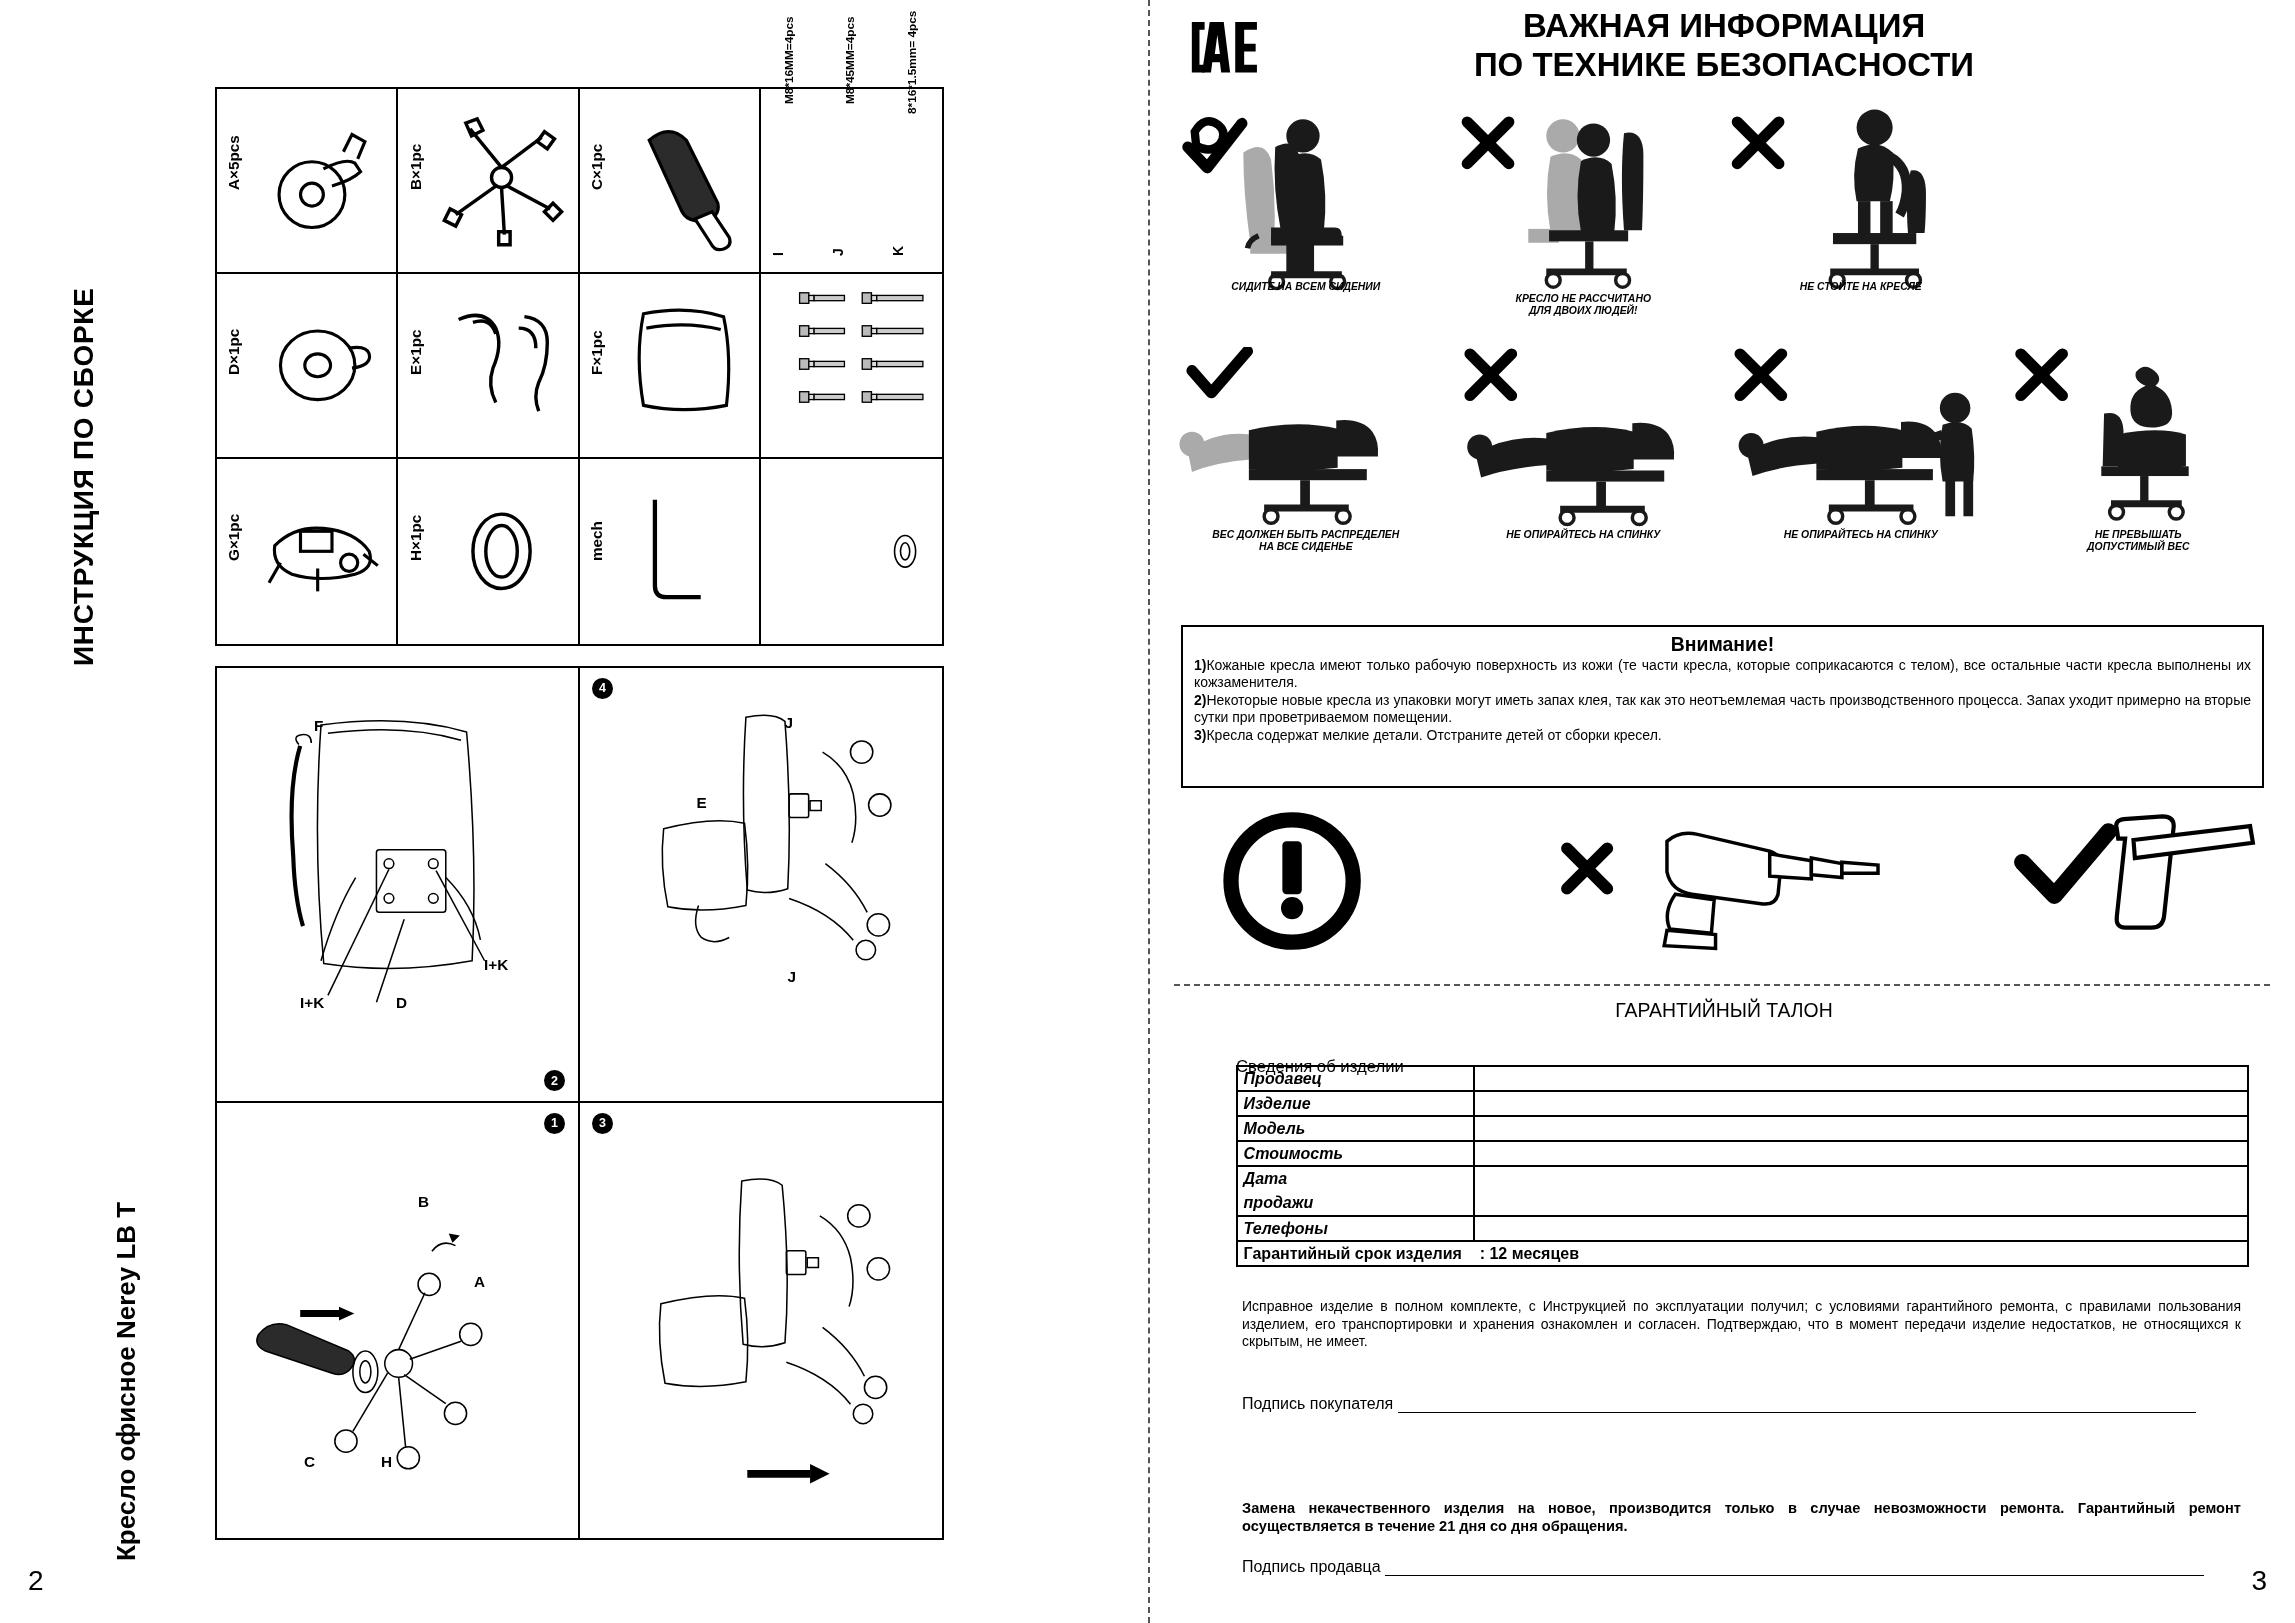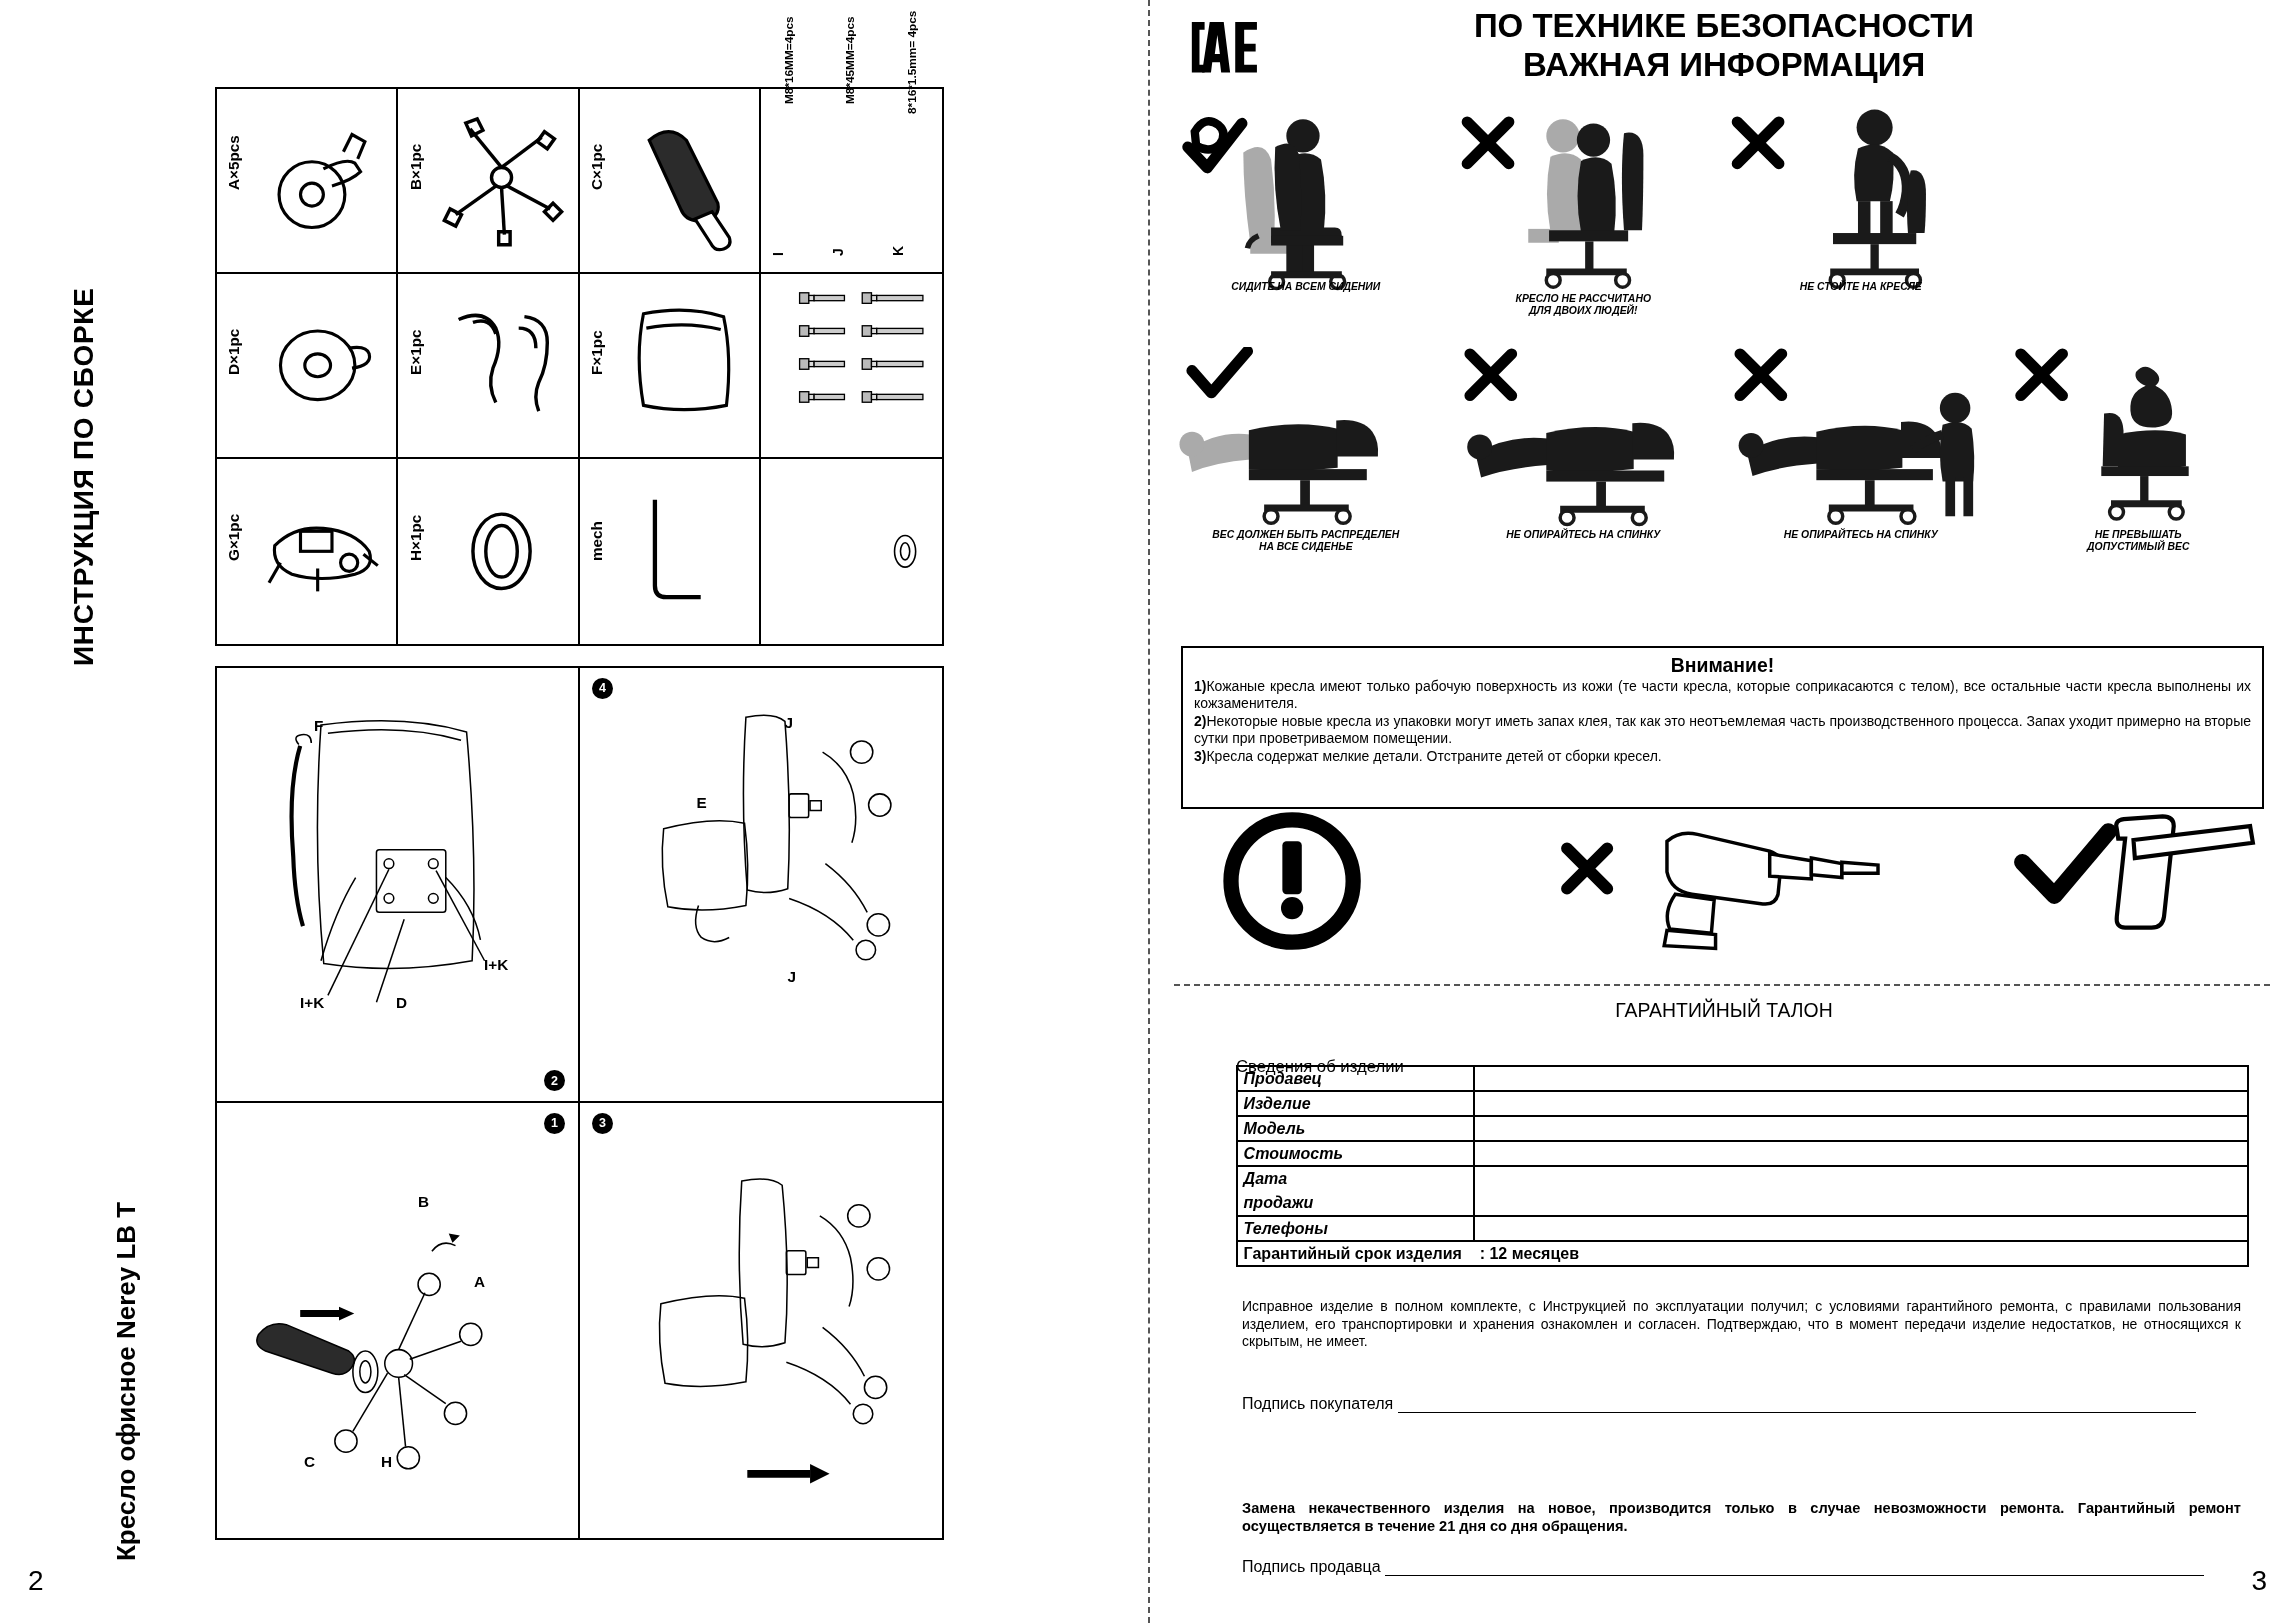"ПО ТЕХНИКЕ БЕЗОПАСНОСТИ" div { order: before "ВАЖНАЯ ИНФОРМАЦИЯ" -> after "ВАЖНАЯ ИНФОРМАЦИЯ" }
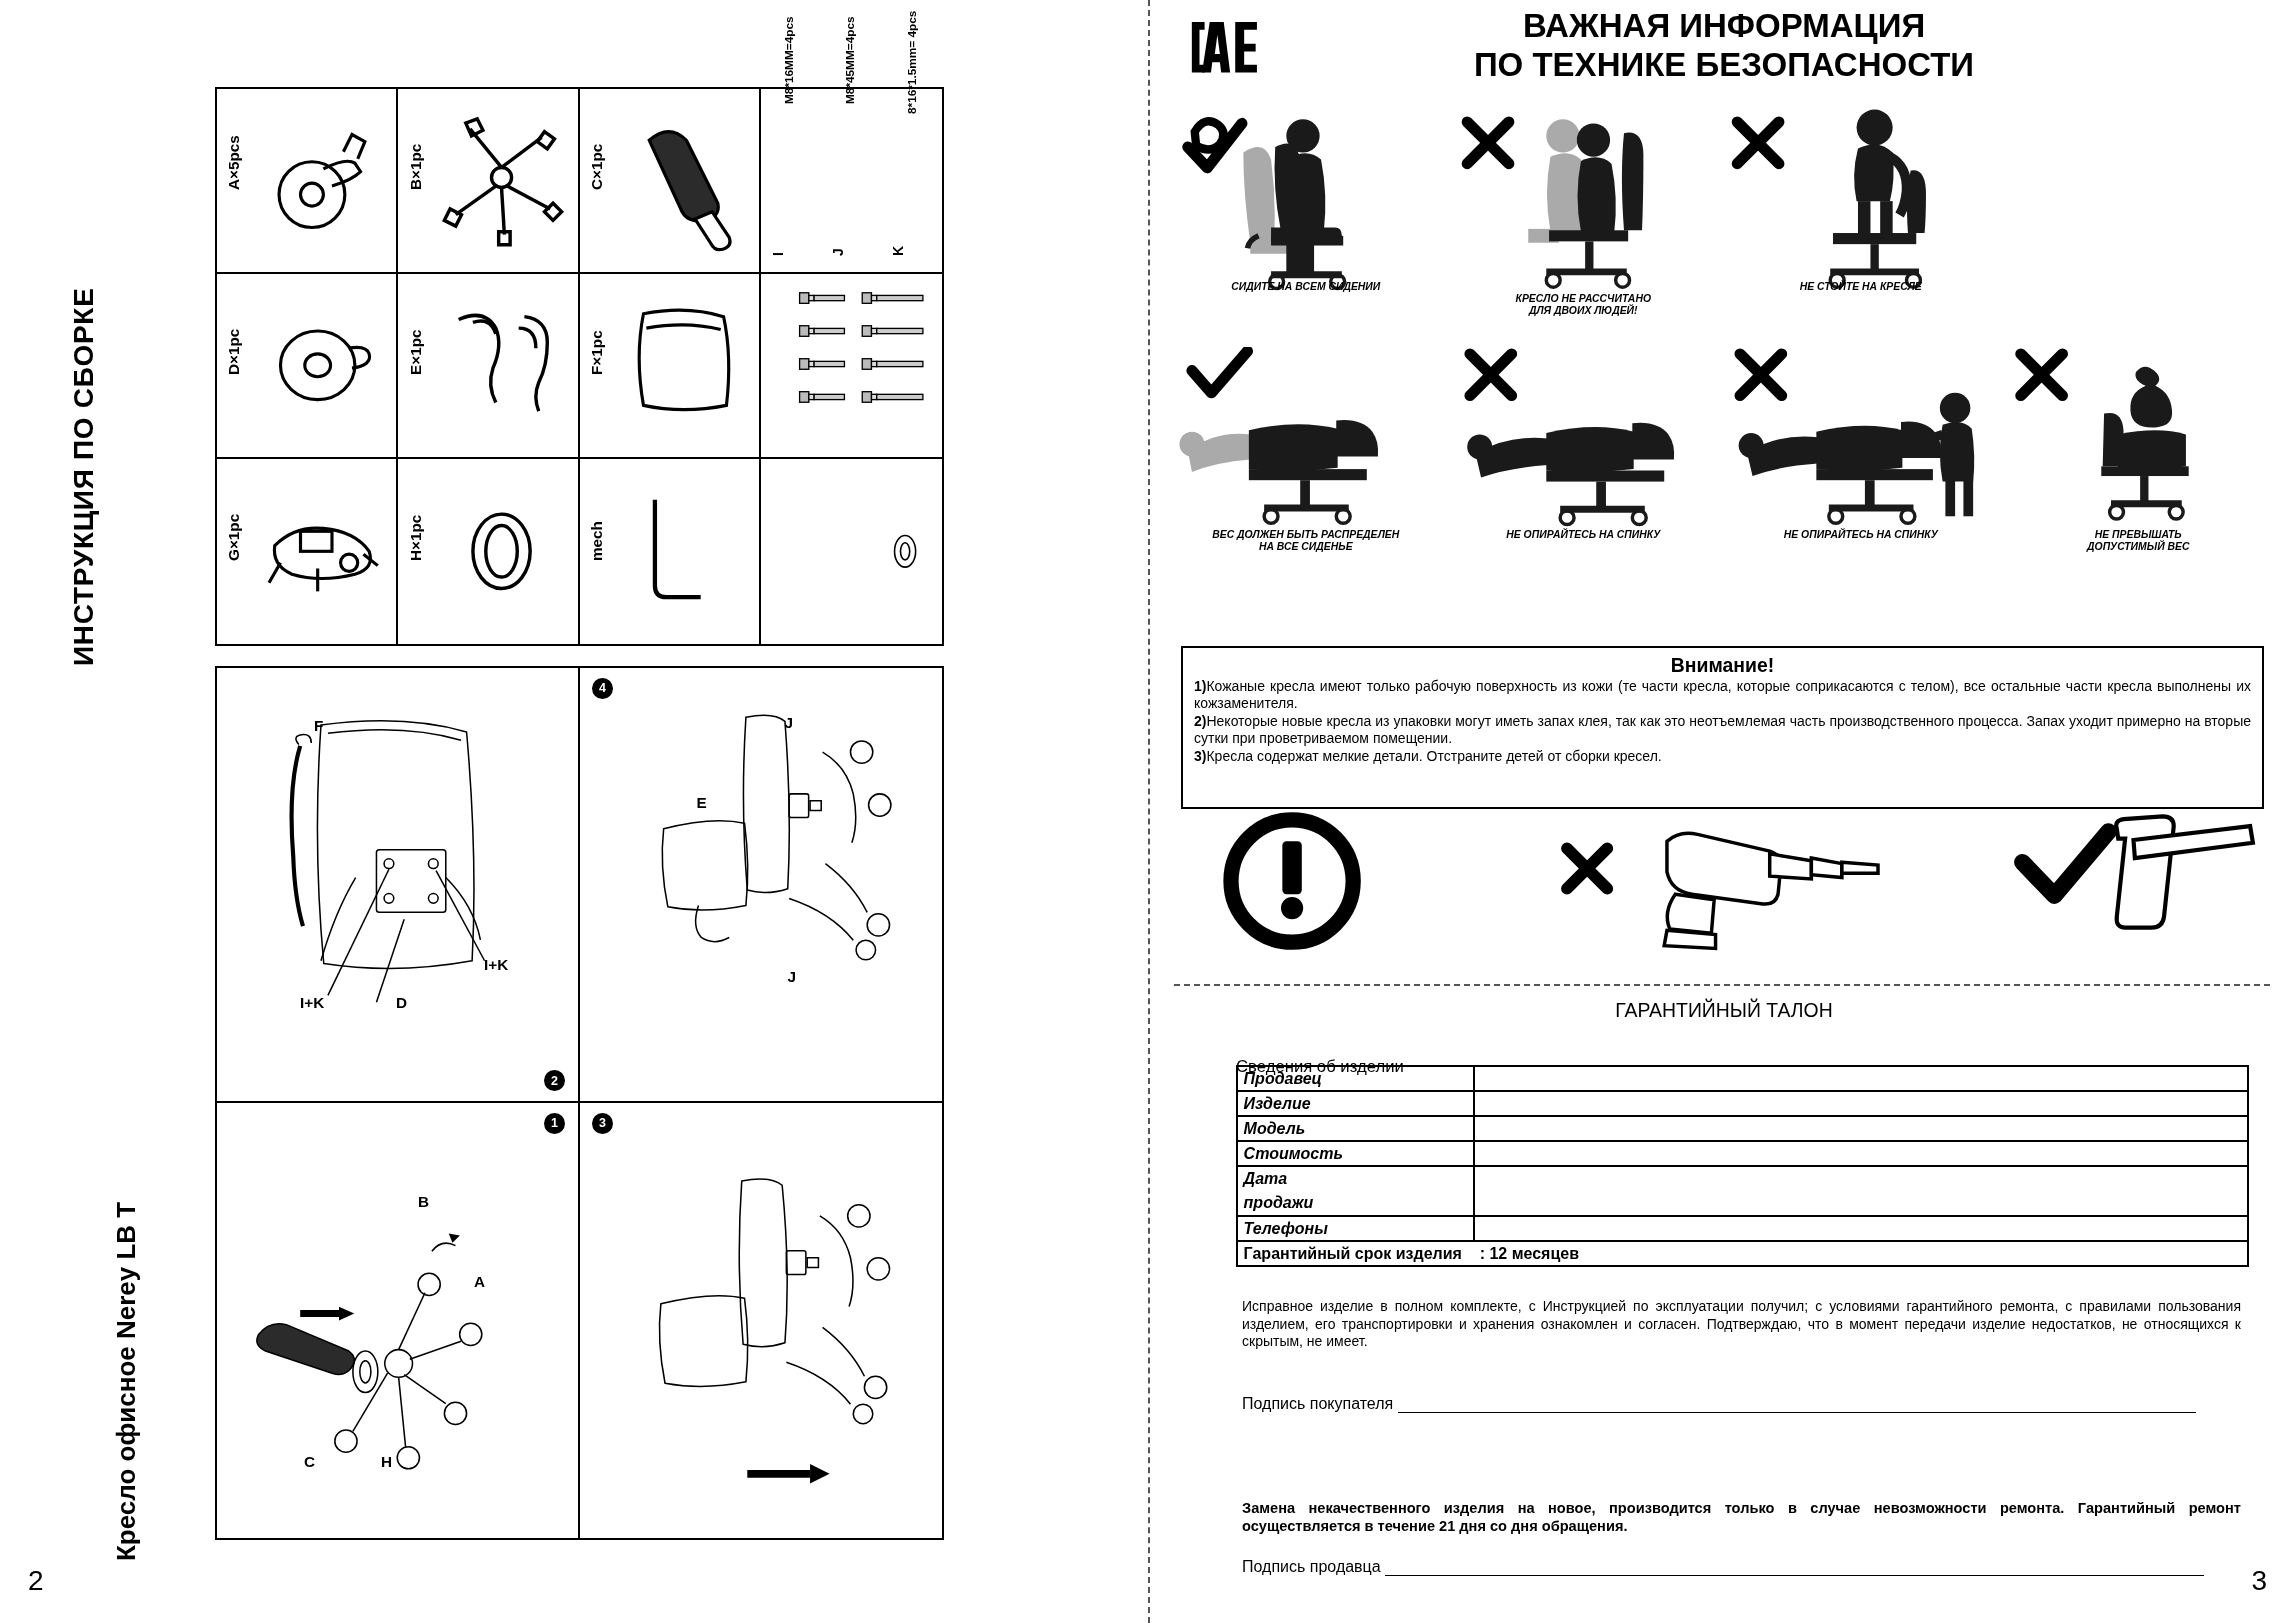"Внимание!" .warn-box { margin-top: 21px -> none }
